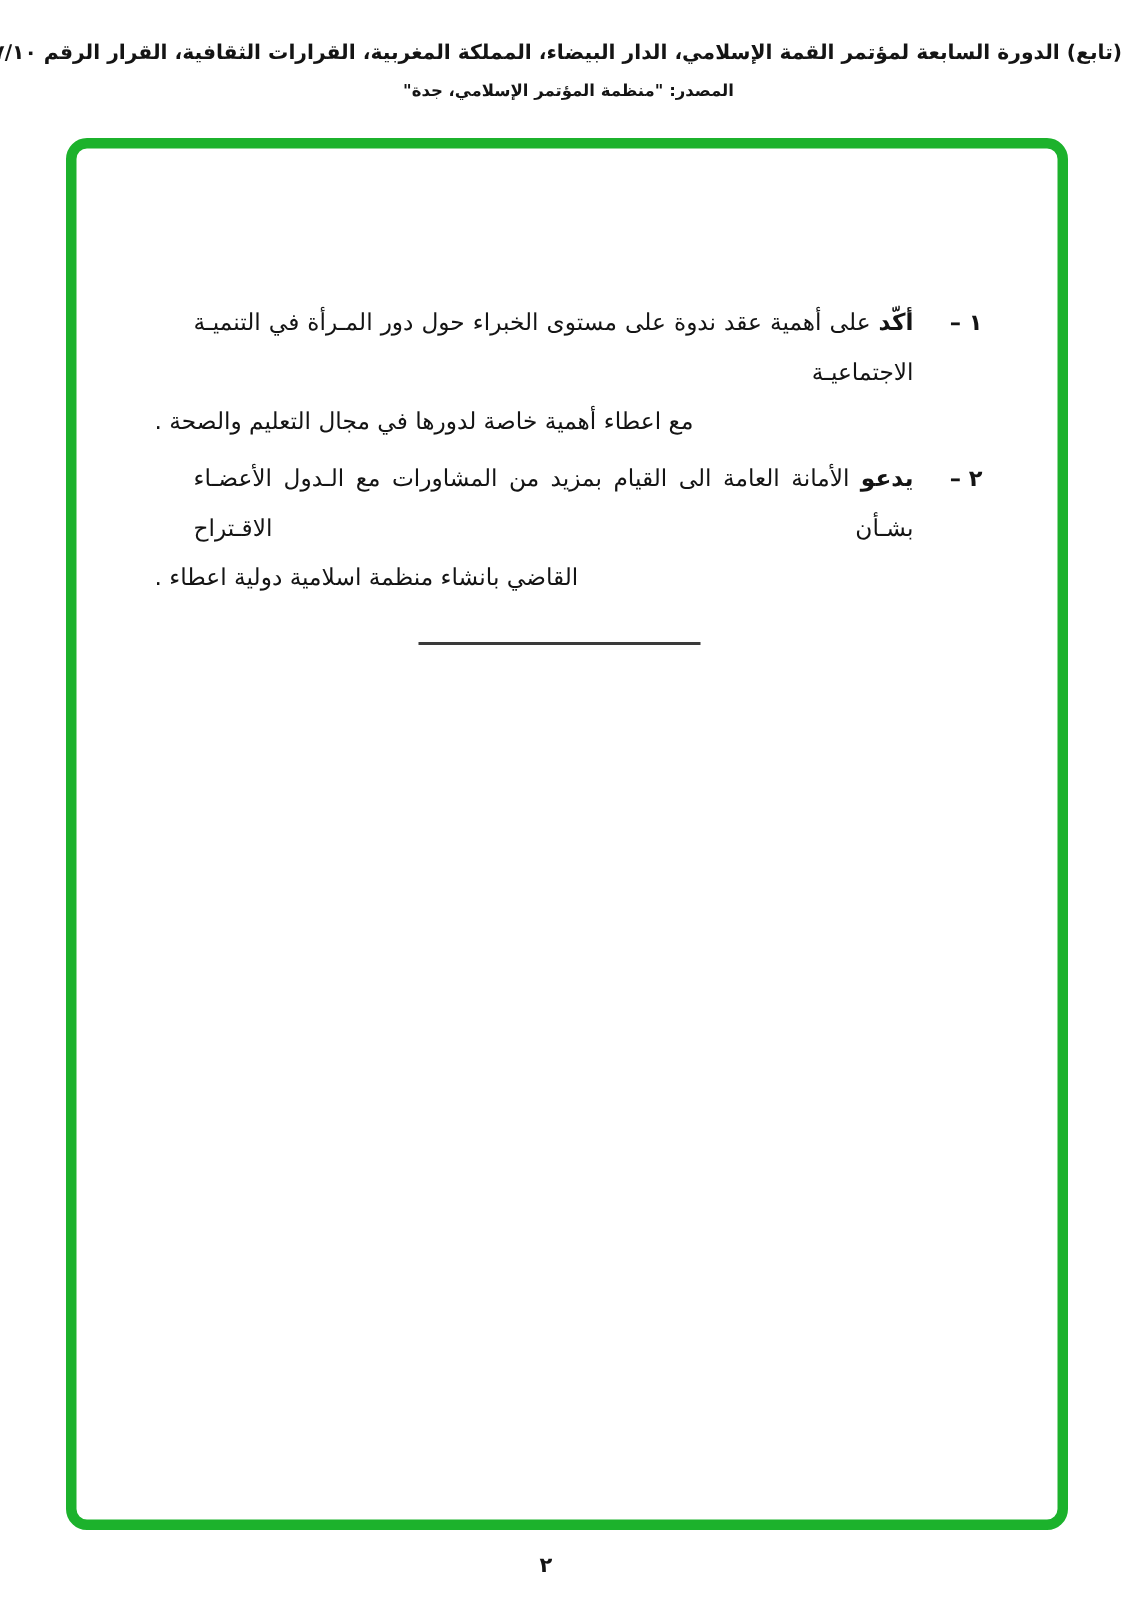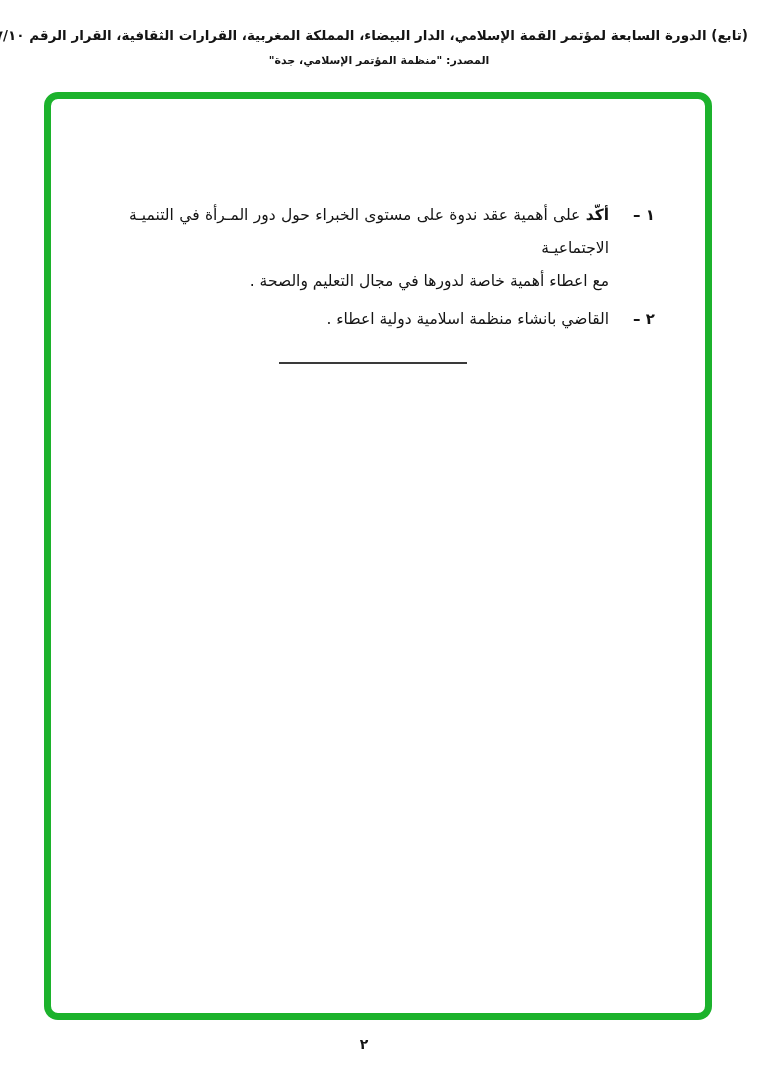"مع اعطاء أهمية خاصة لدورها" .item-line2 { text-align: right -> left }
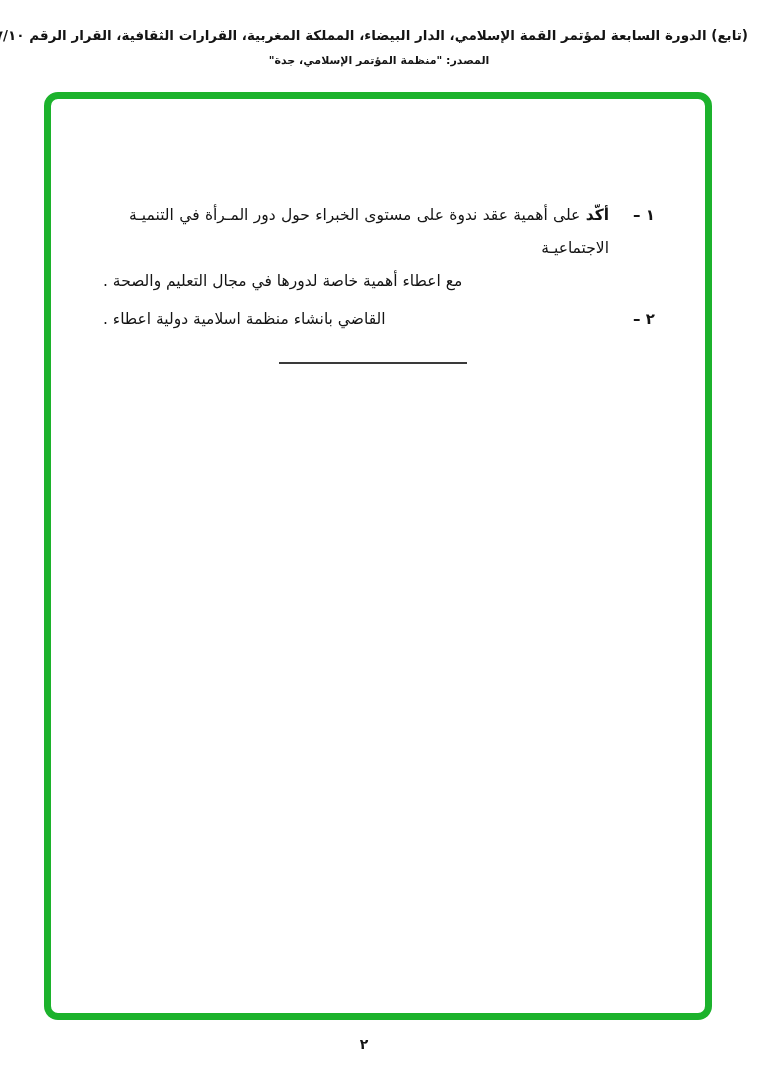"يدعو الأمانة العامة الى القيام" div.item-line1 { html: none -> <div><b>يدعو</b> <span>الأمانة العامة الى القيام بمزيد من المشاورات مع الـدول الأعضـاء بشـأن الاقـتراح</span></div> }
